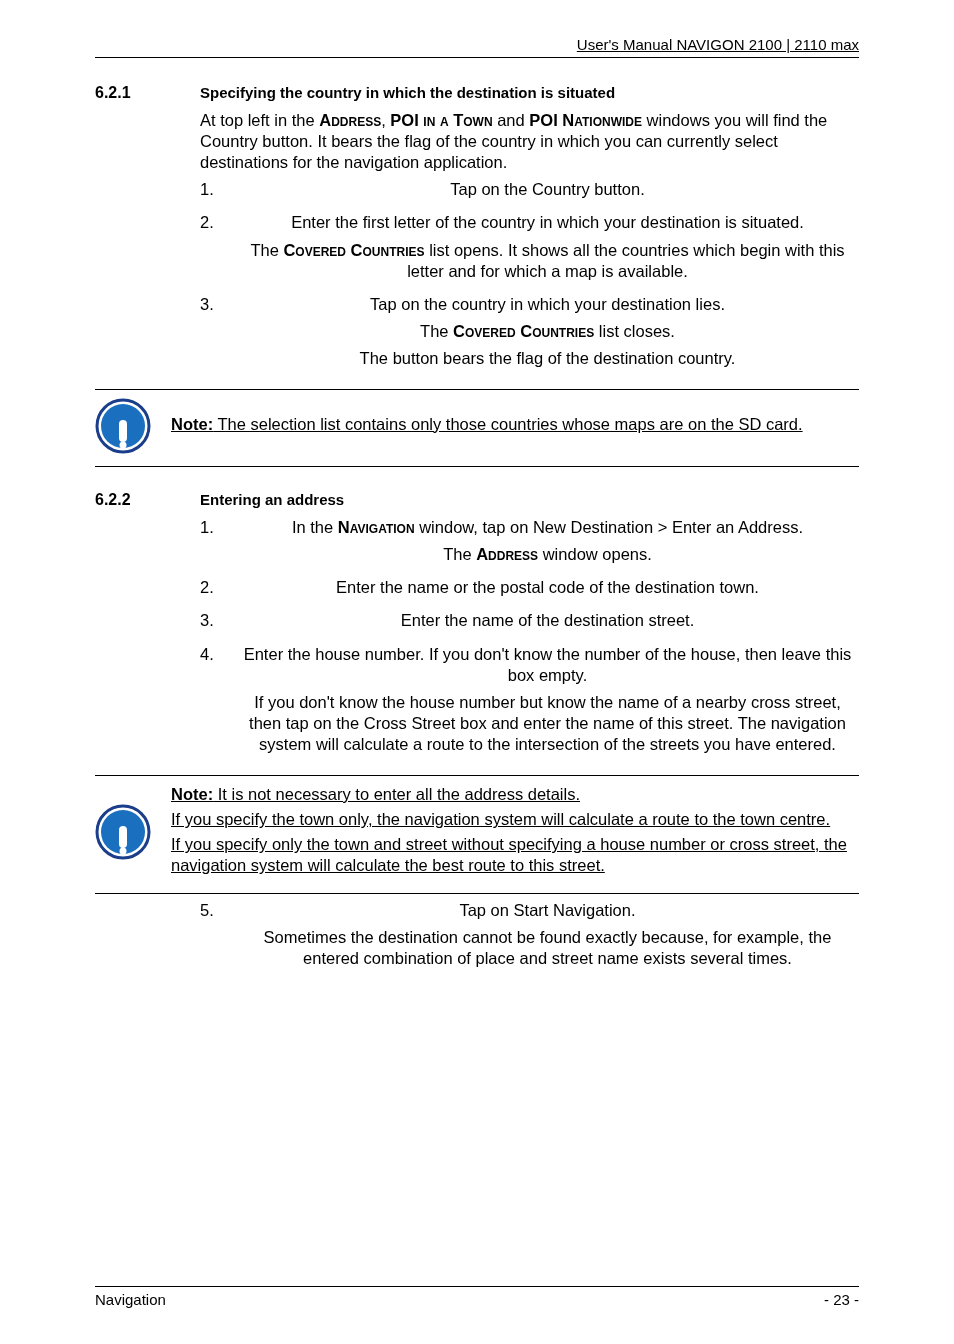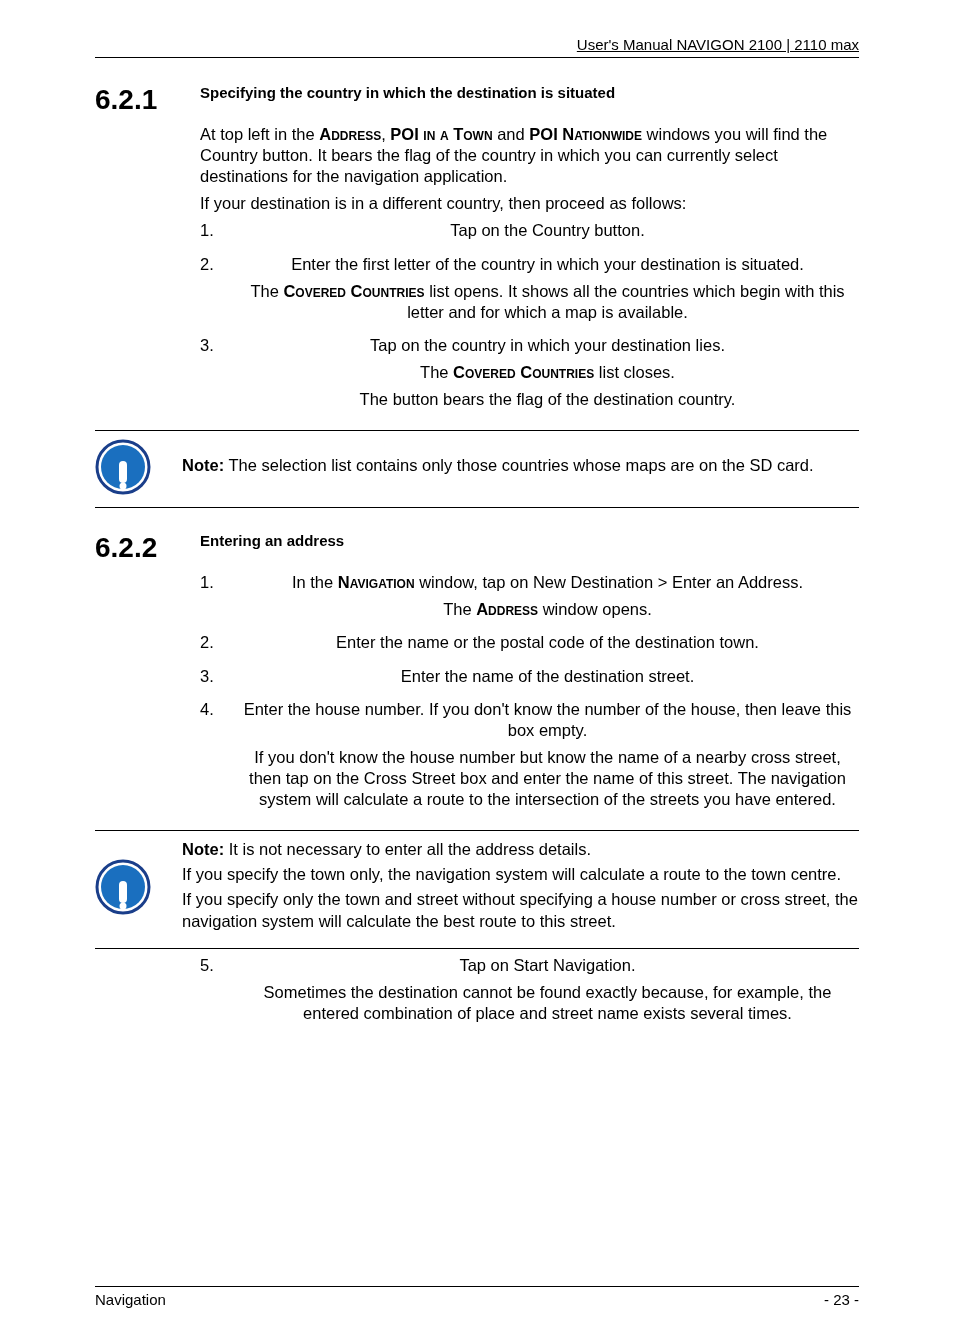"6.2.1" .heading-num { font-size: 28px -> 16px }
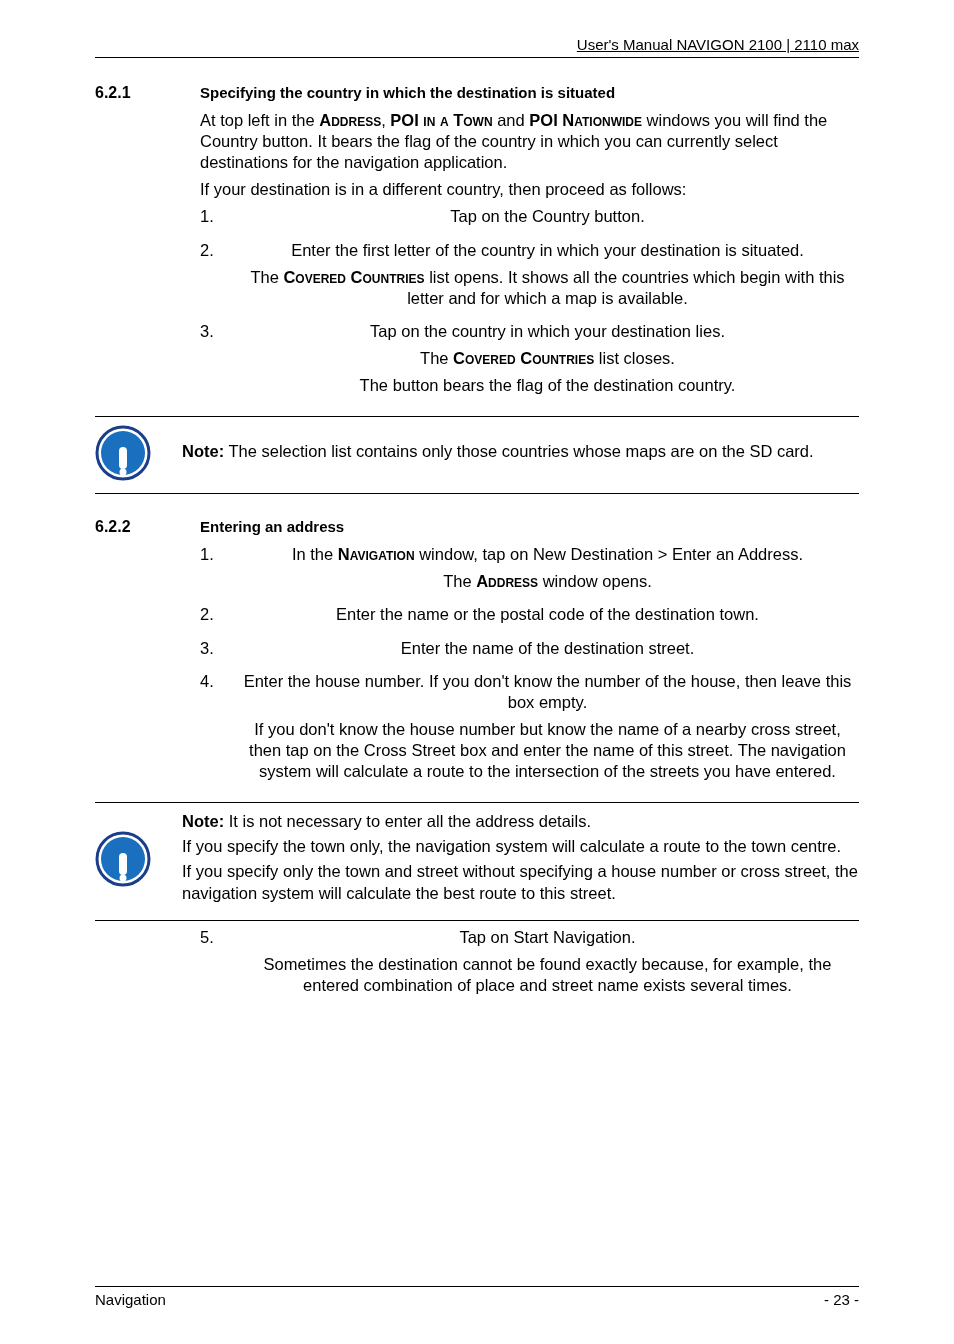"If your destination is in" p { html: <p>If your destination is in a different country, then proceed as follows:</p> -> none }
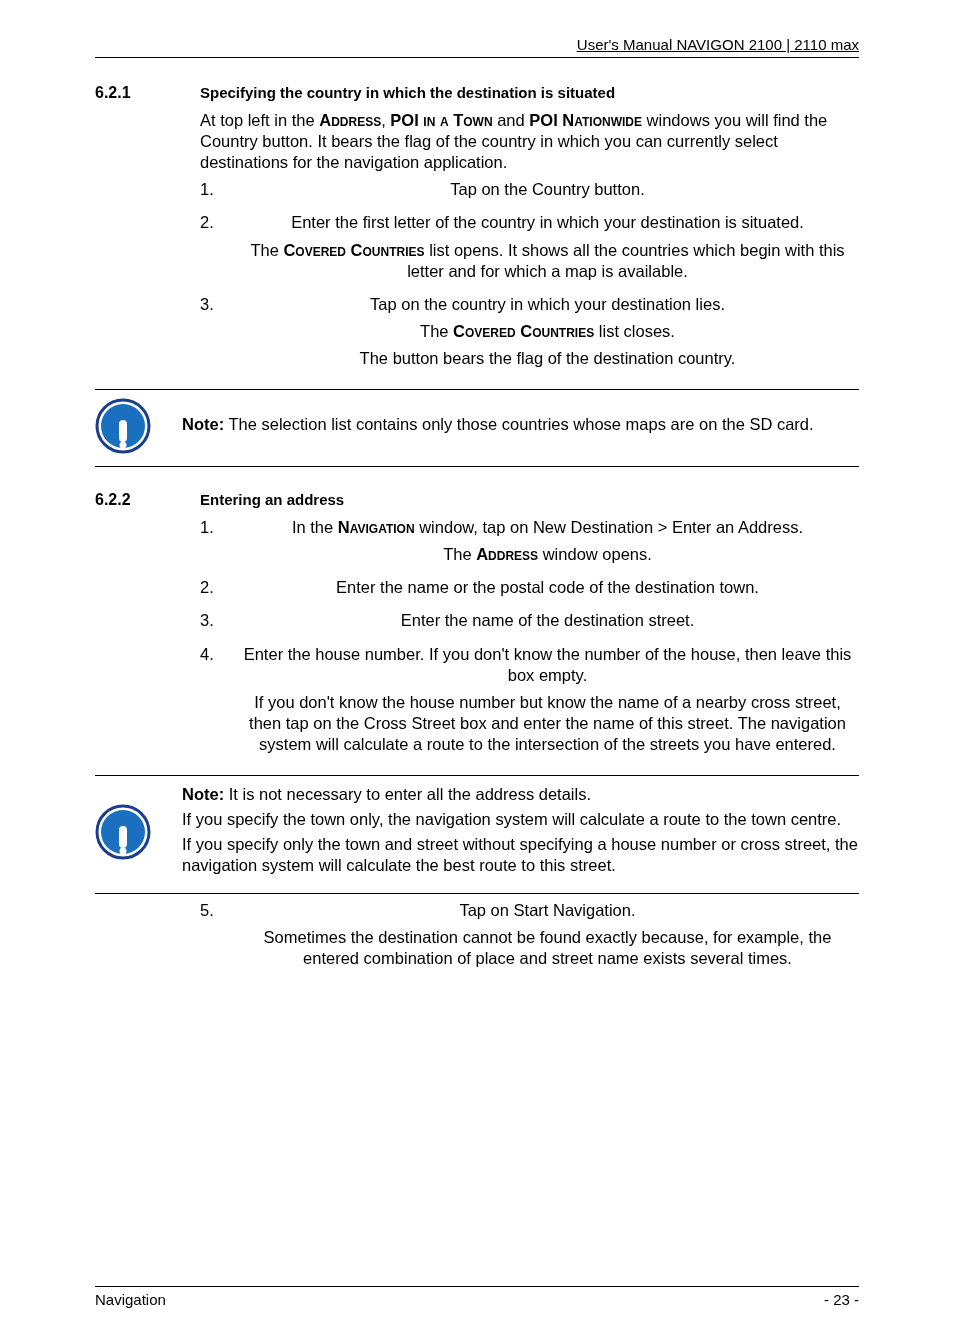"Note: The selection list contains" .note-text p { margin: 0 0 4px 11px -> 0 0 4px 0; text-decoration: none -> underline }
